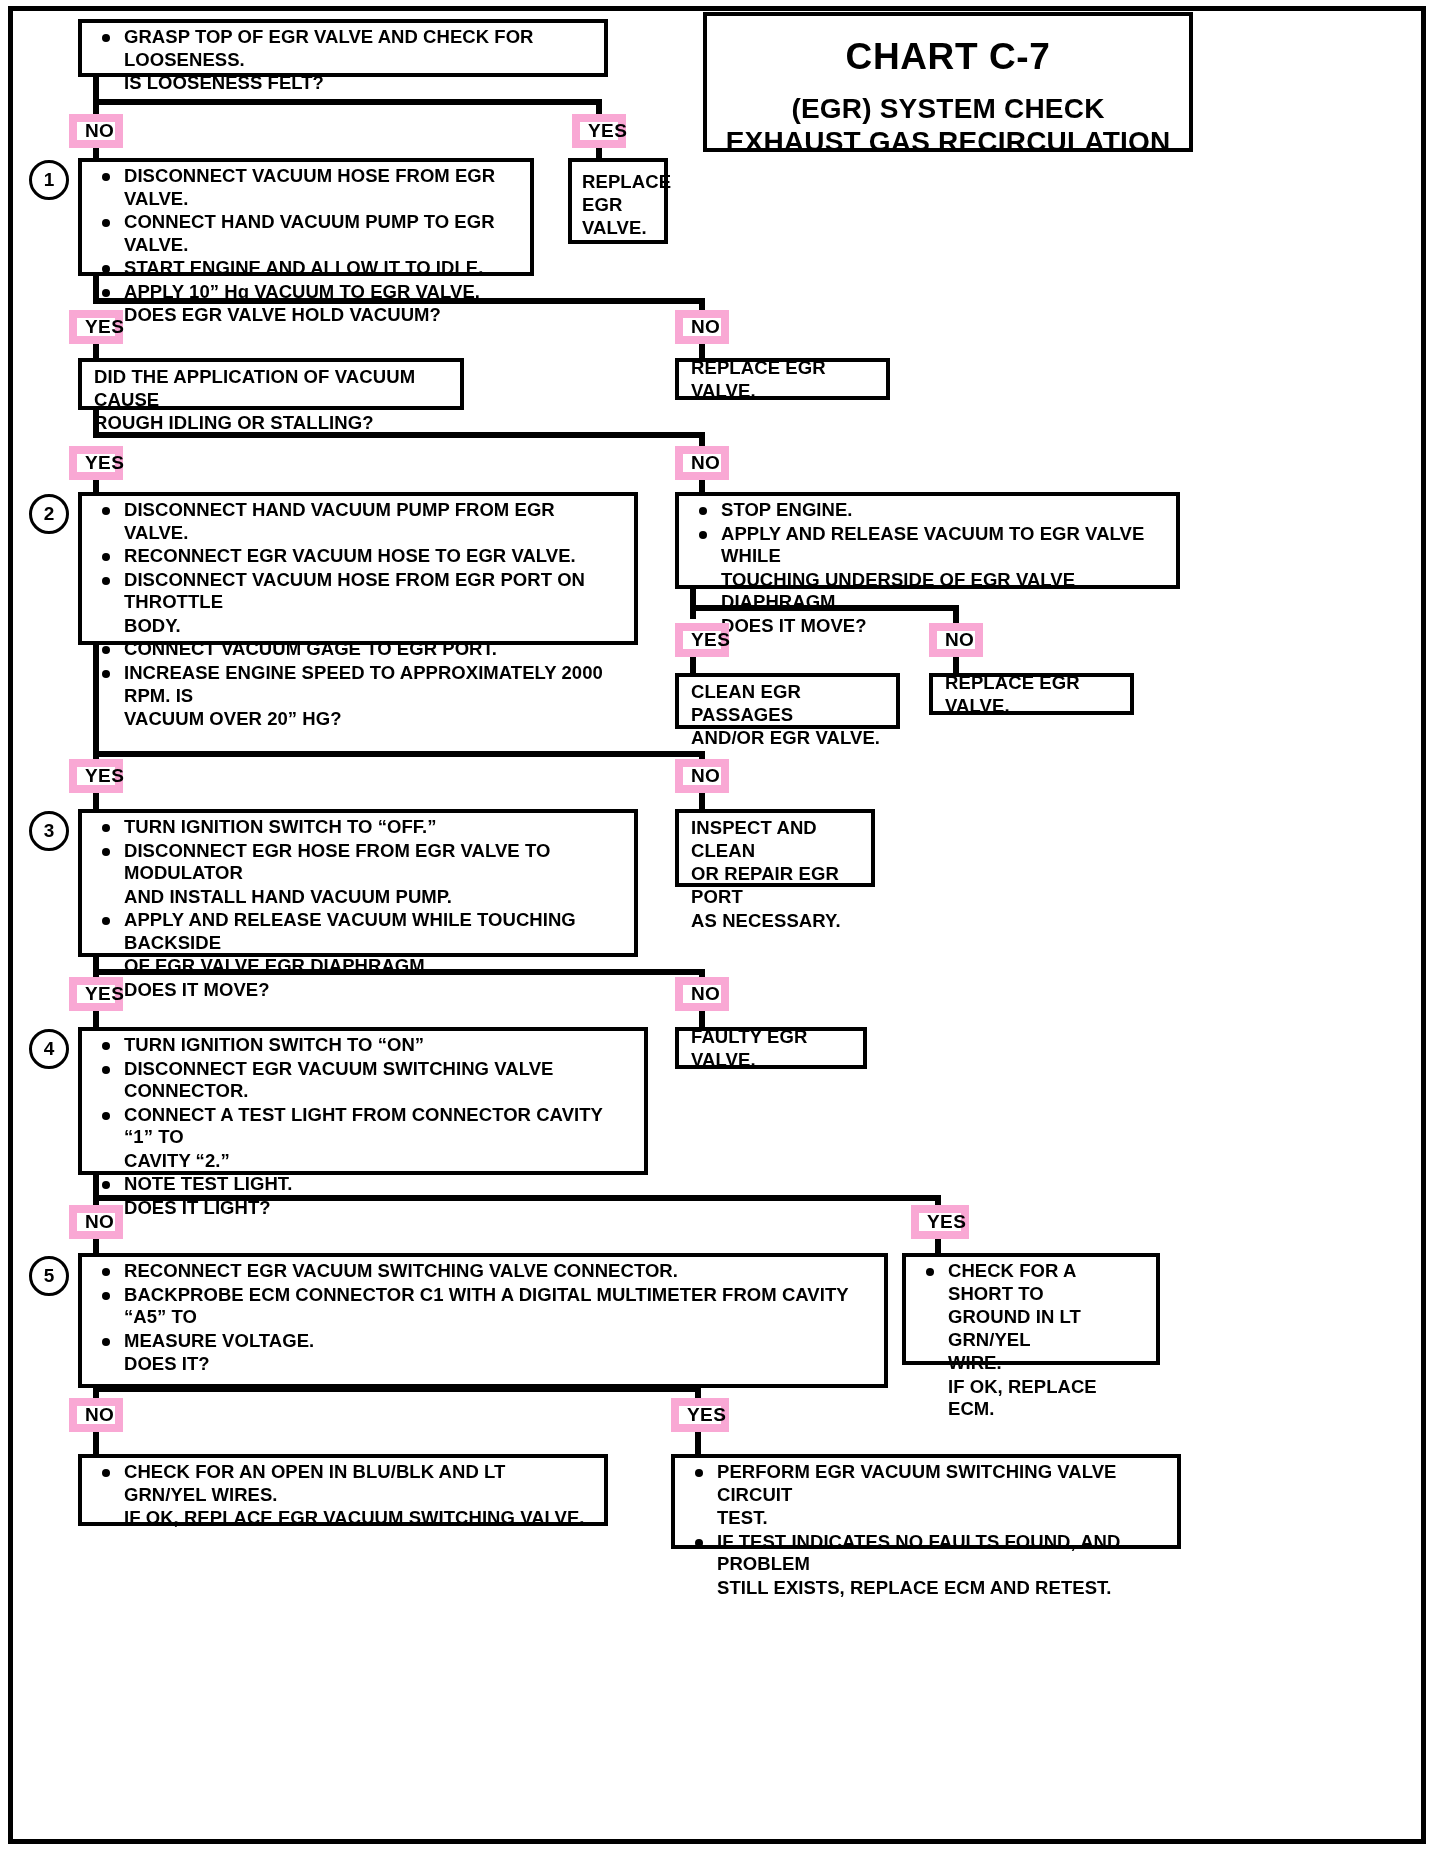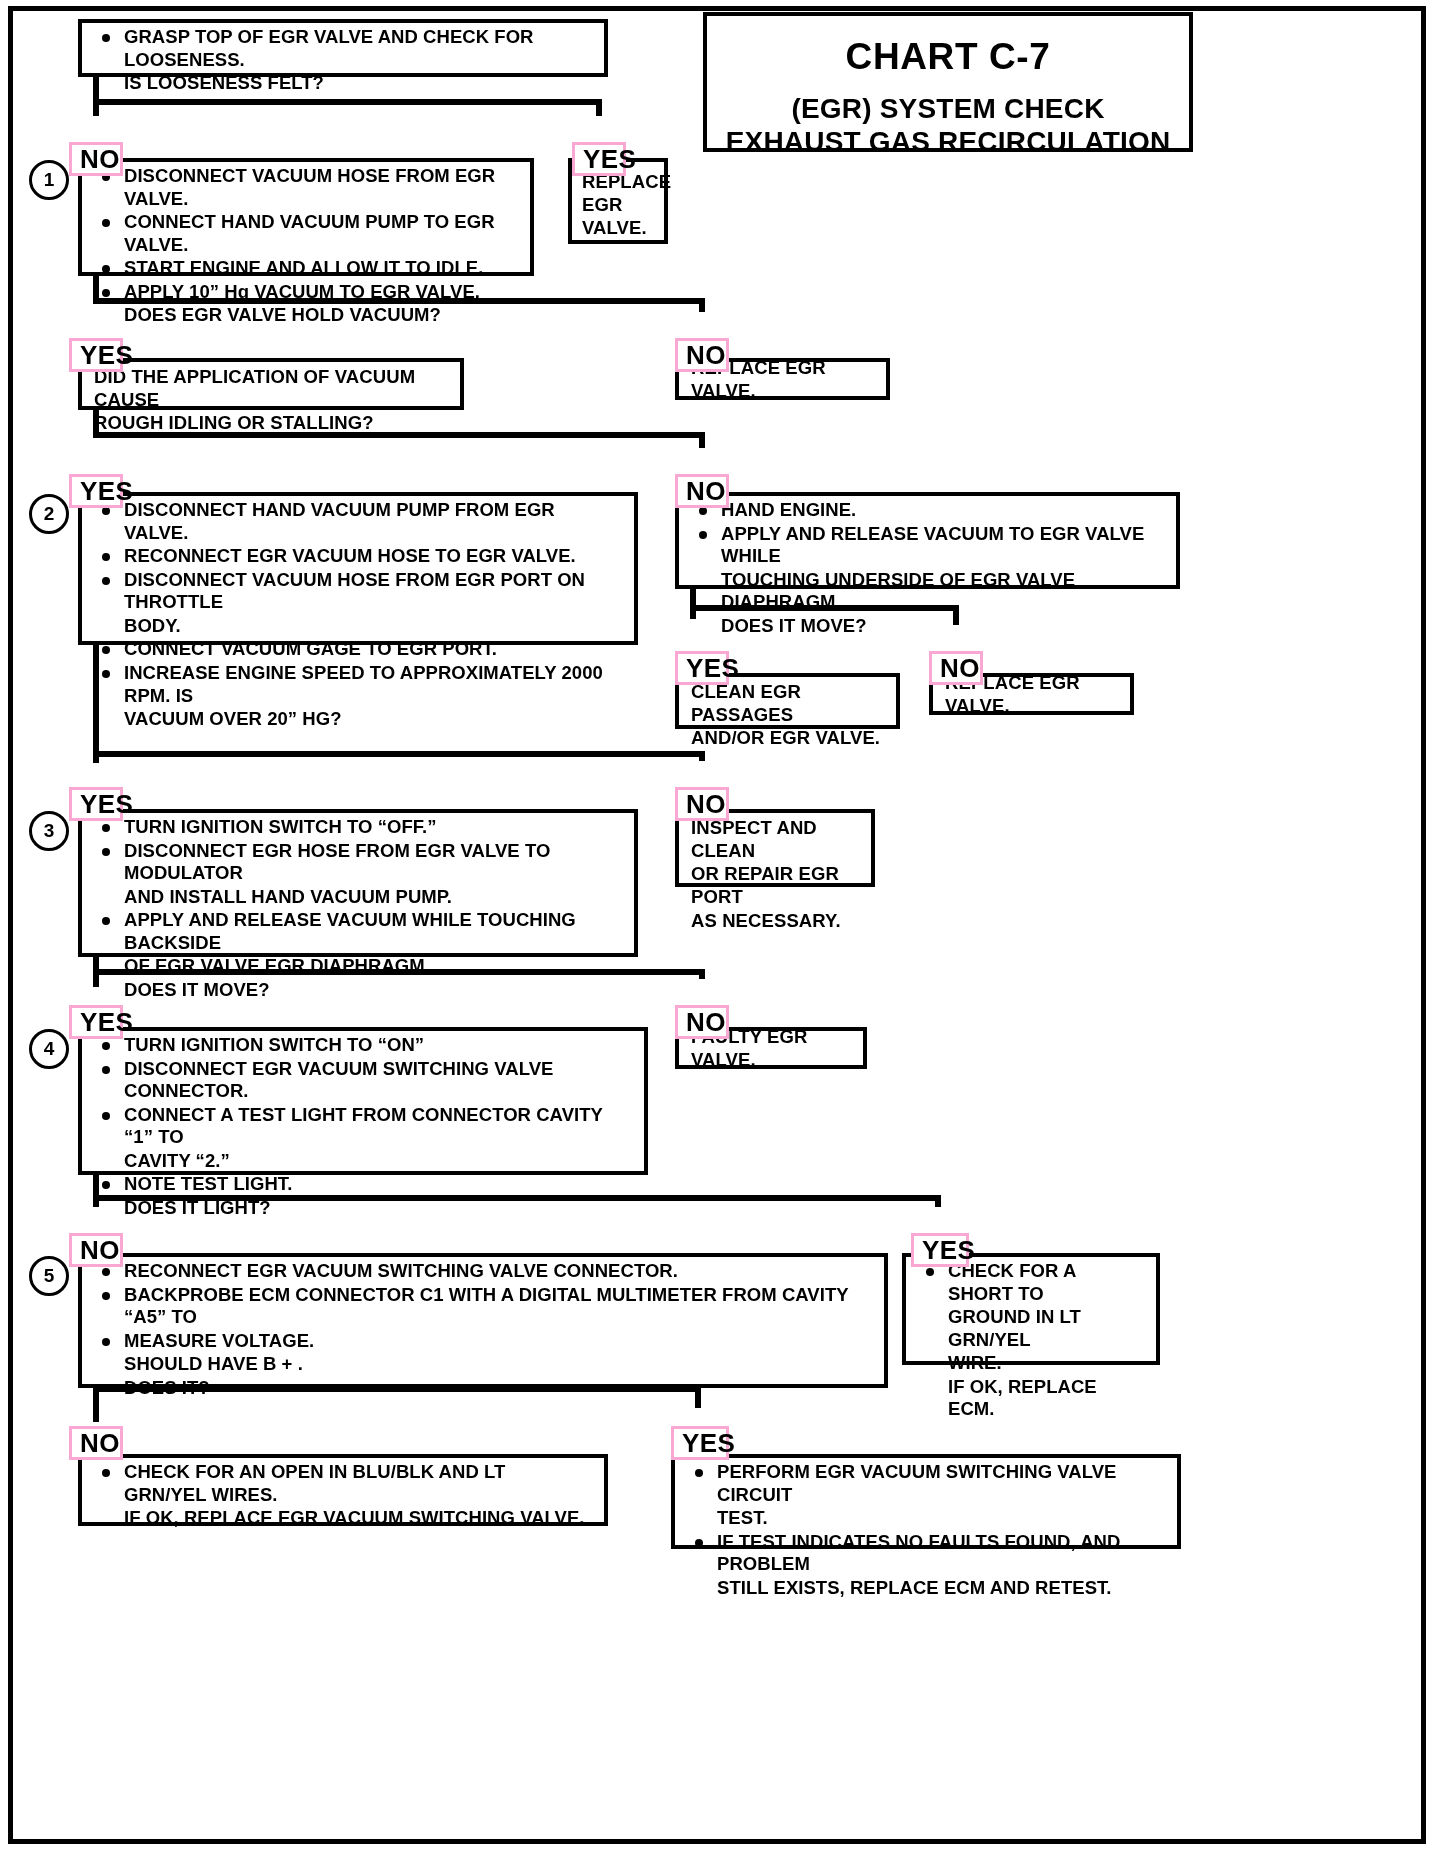"NO" .tag { border: 3px solid #f9a8d4 -> 8px solid #f9a8d4; font-size: 26px -> 19px; margin-top: 28px -> none }
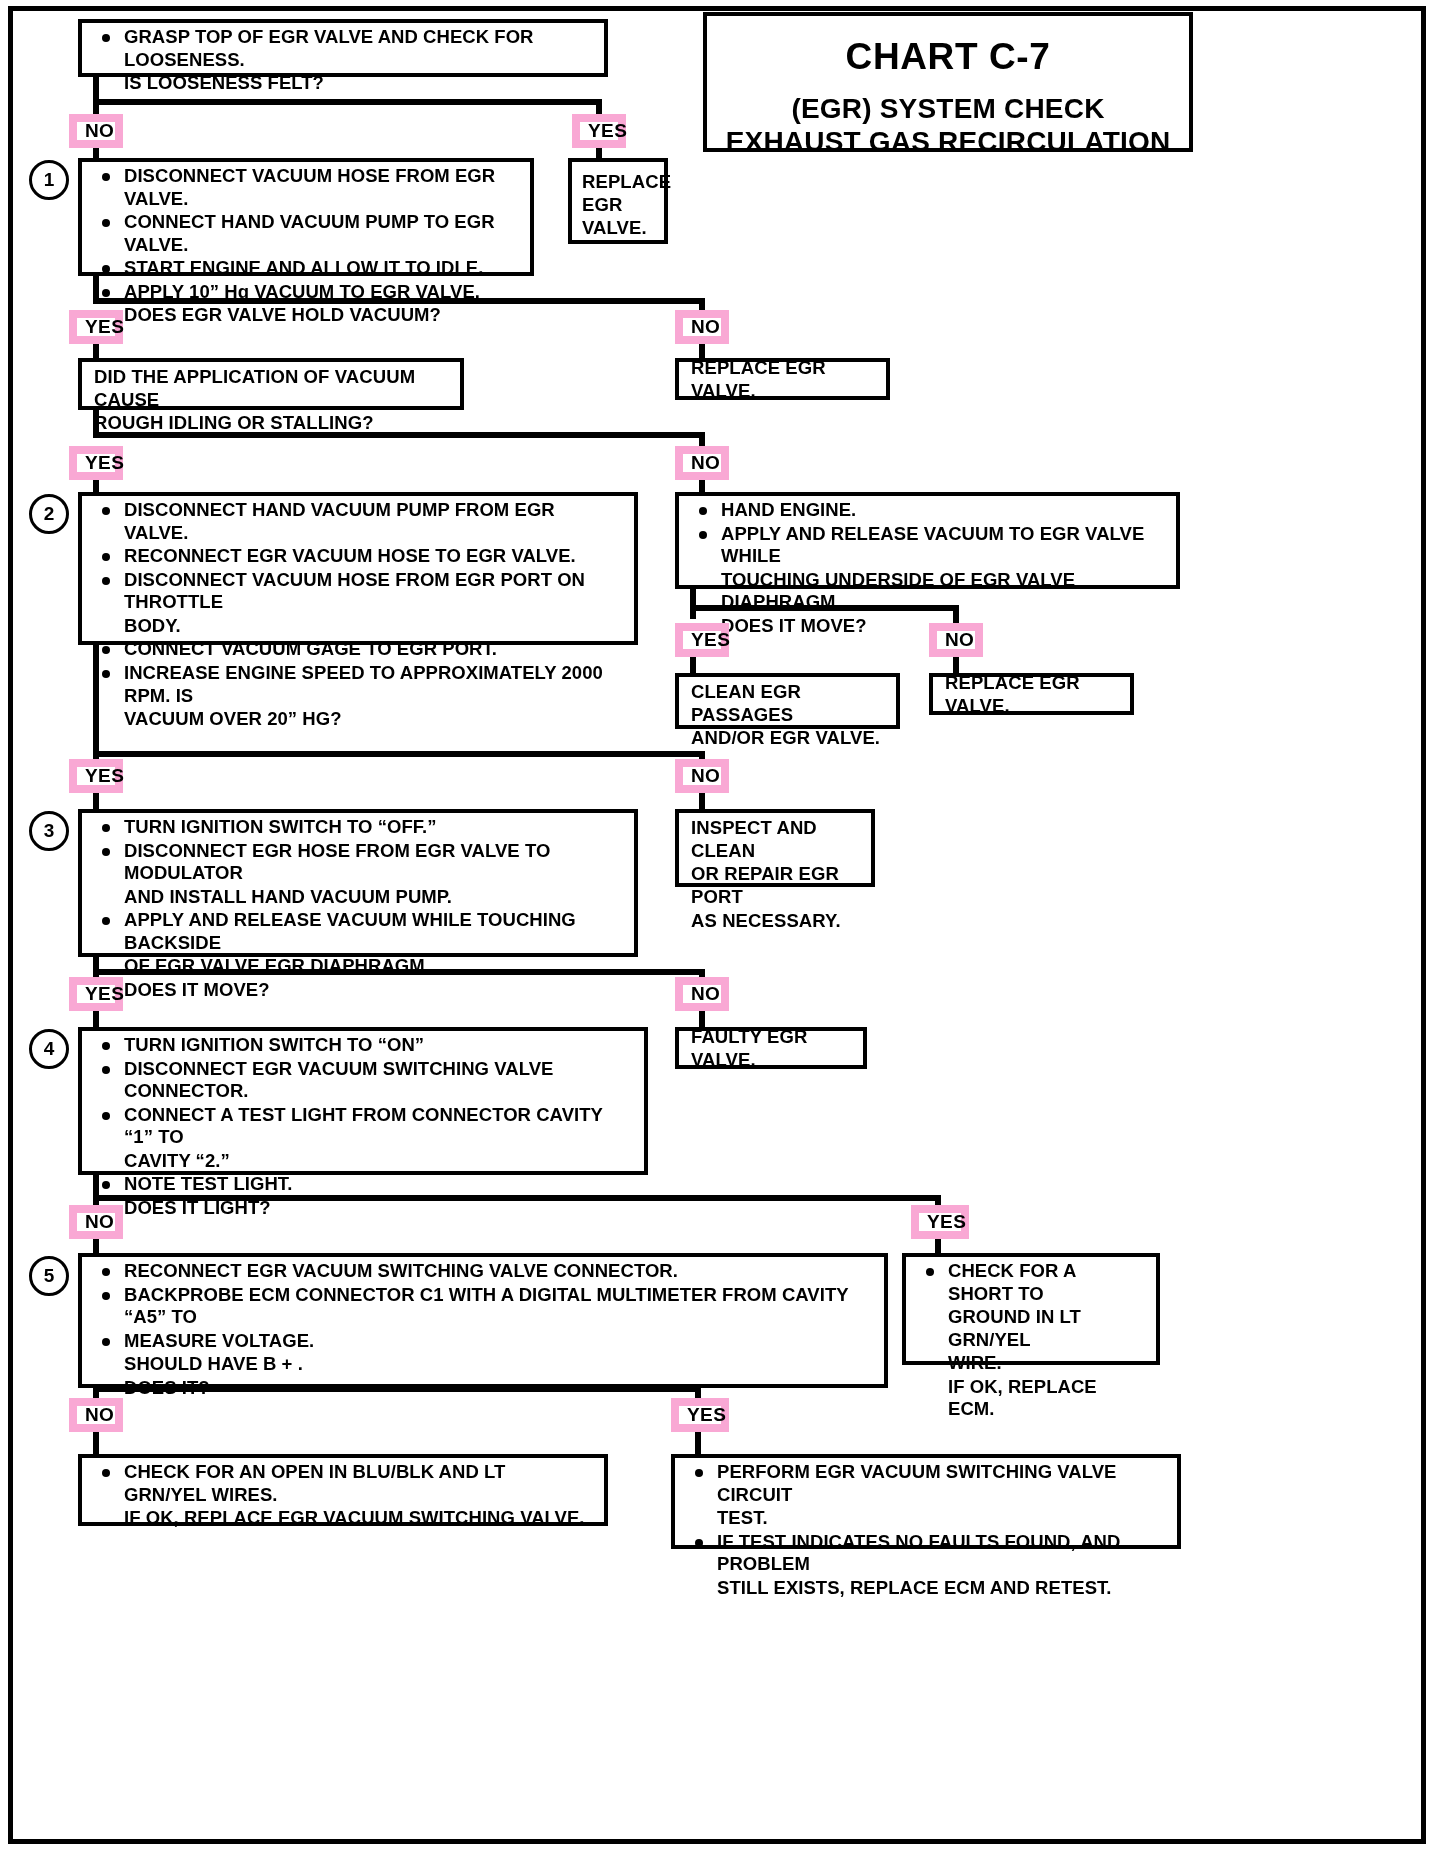"HAND ENGINE." li.bullet { text: HAND -> STOP }
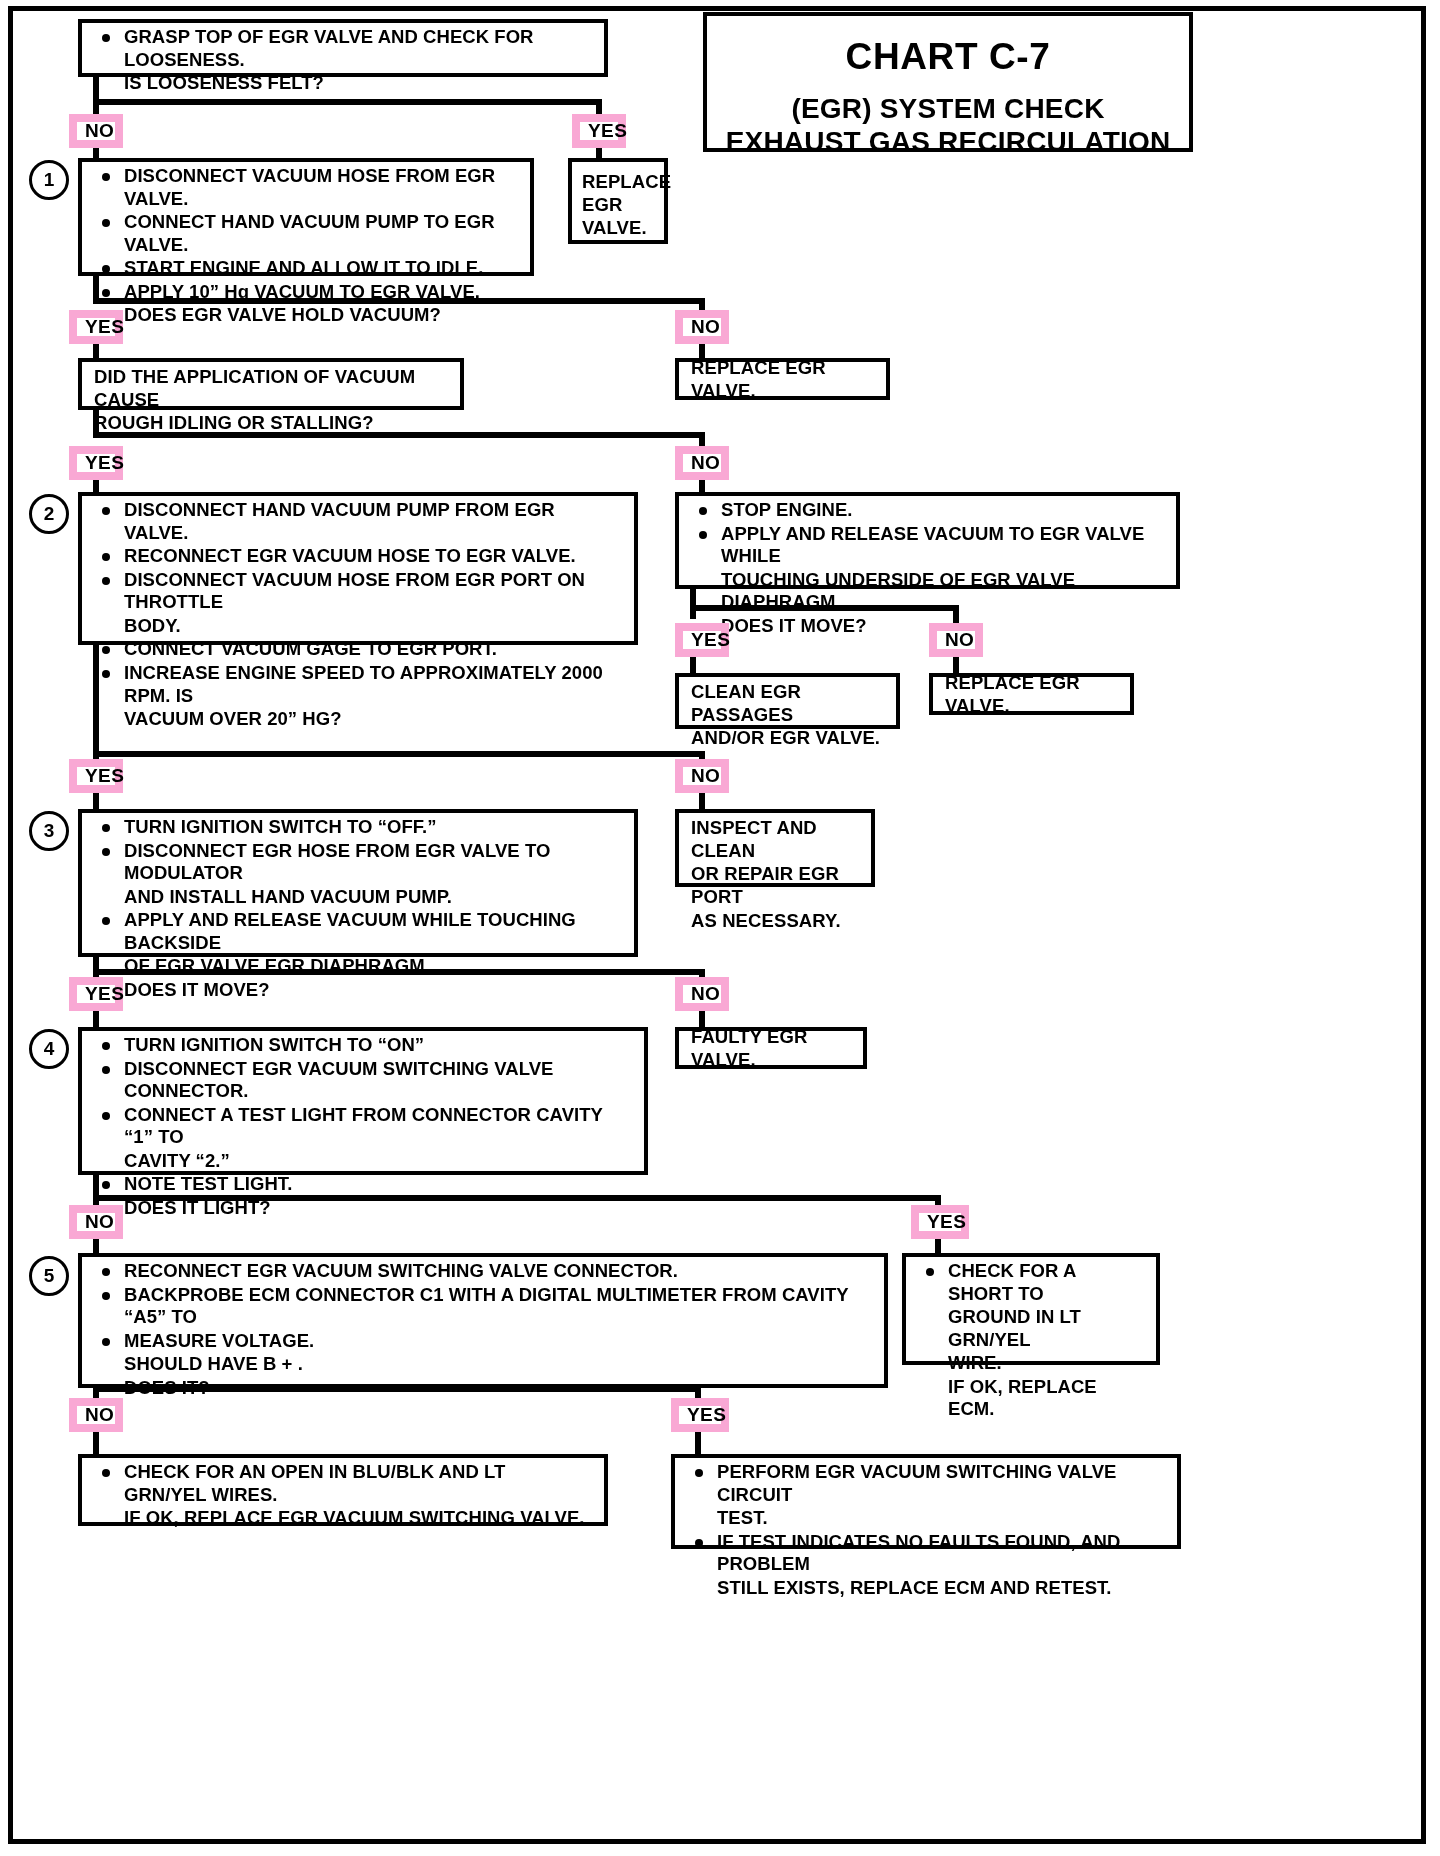"SHOULD HAVE B + ." li.nobullet { html: <li>SHOULD HAVE B + .</li> -> none }
